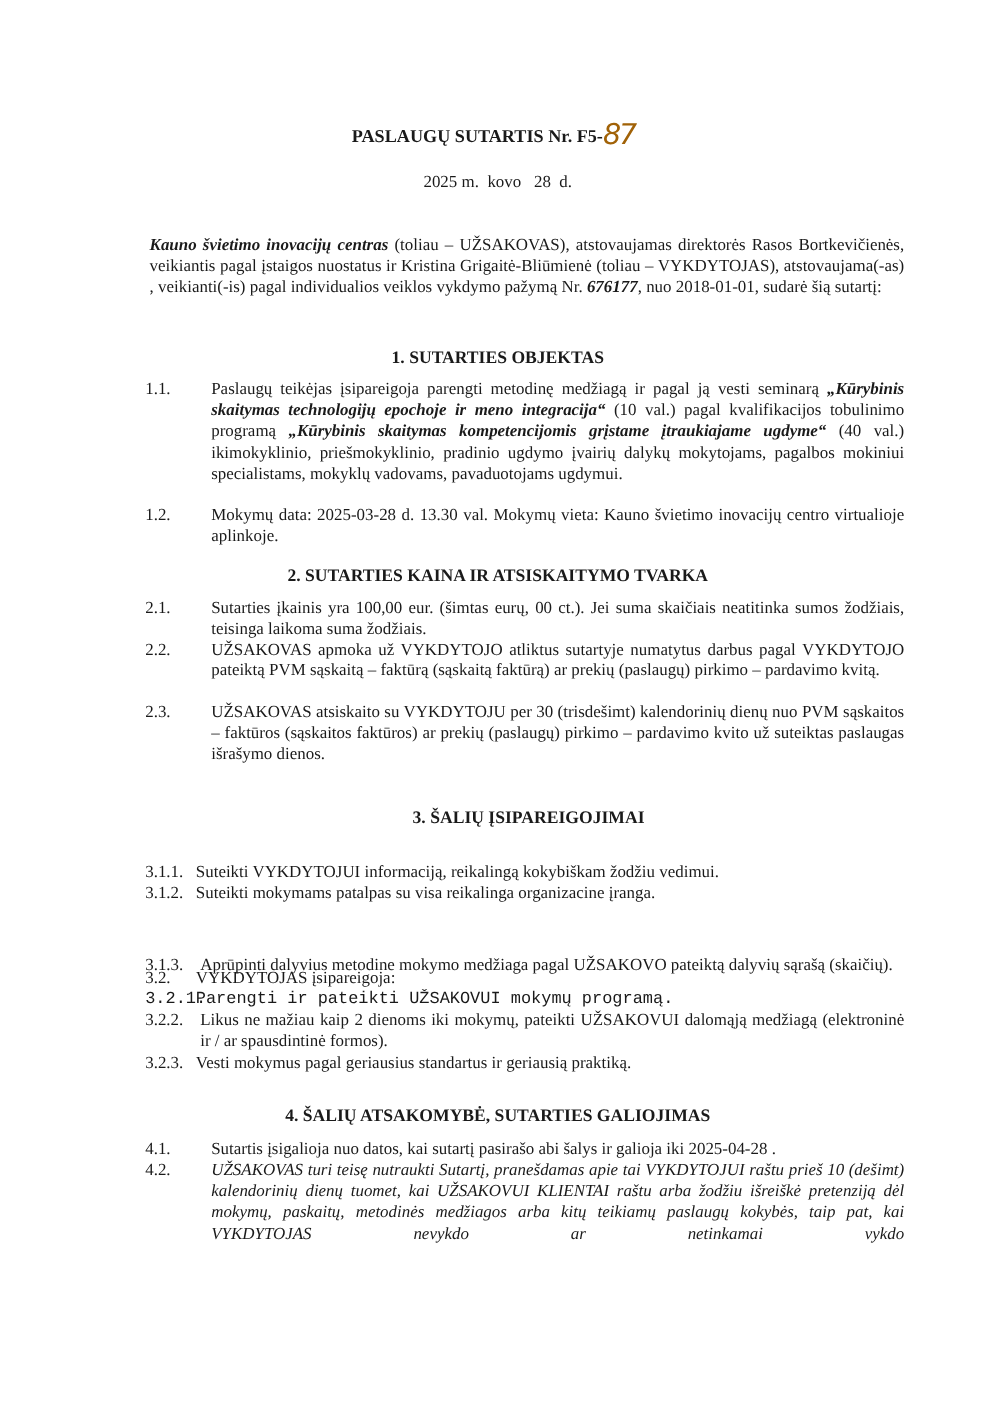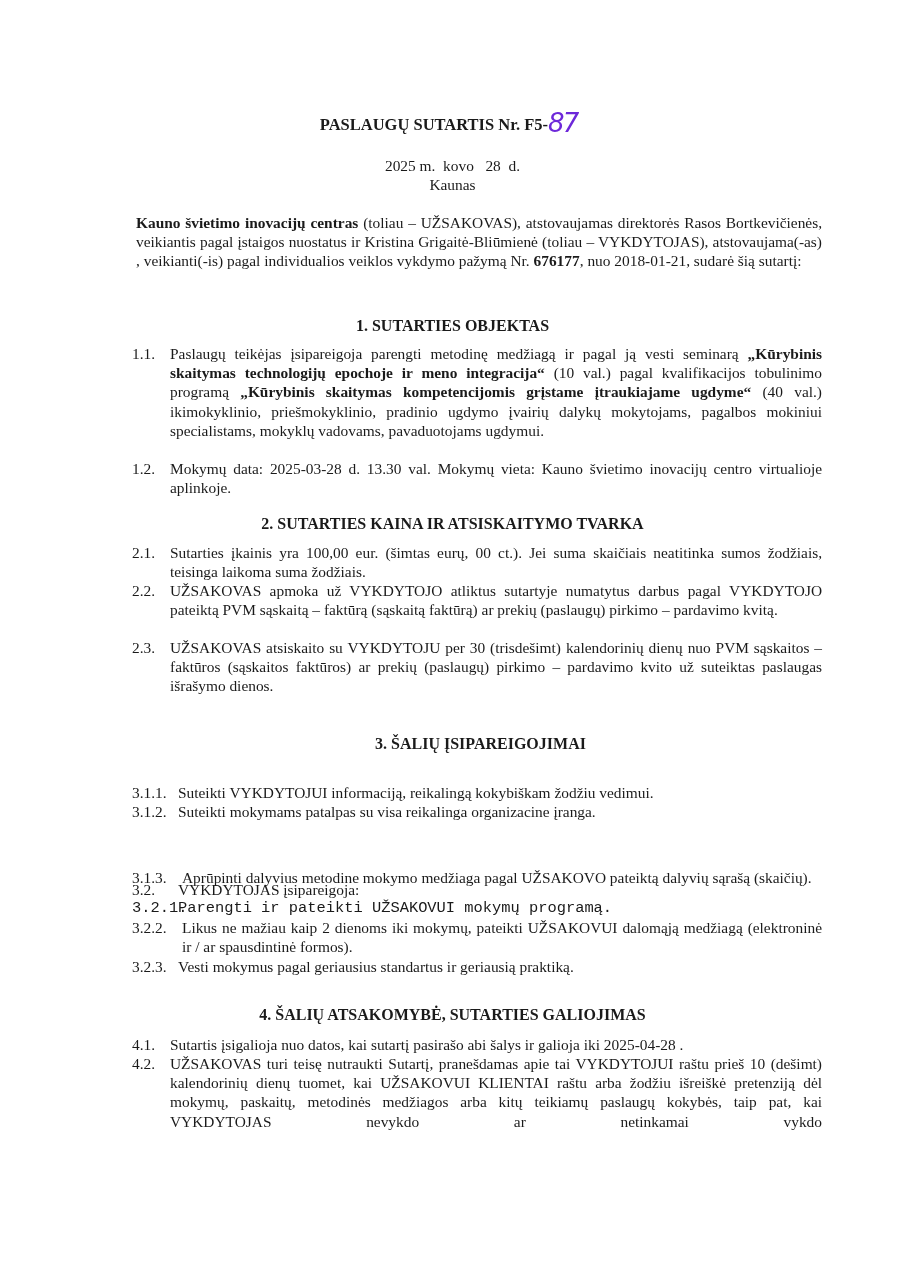"87" .handwritten { color: #6d28d9 -> #a16207 }
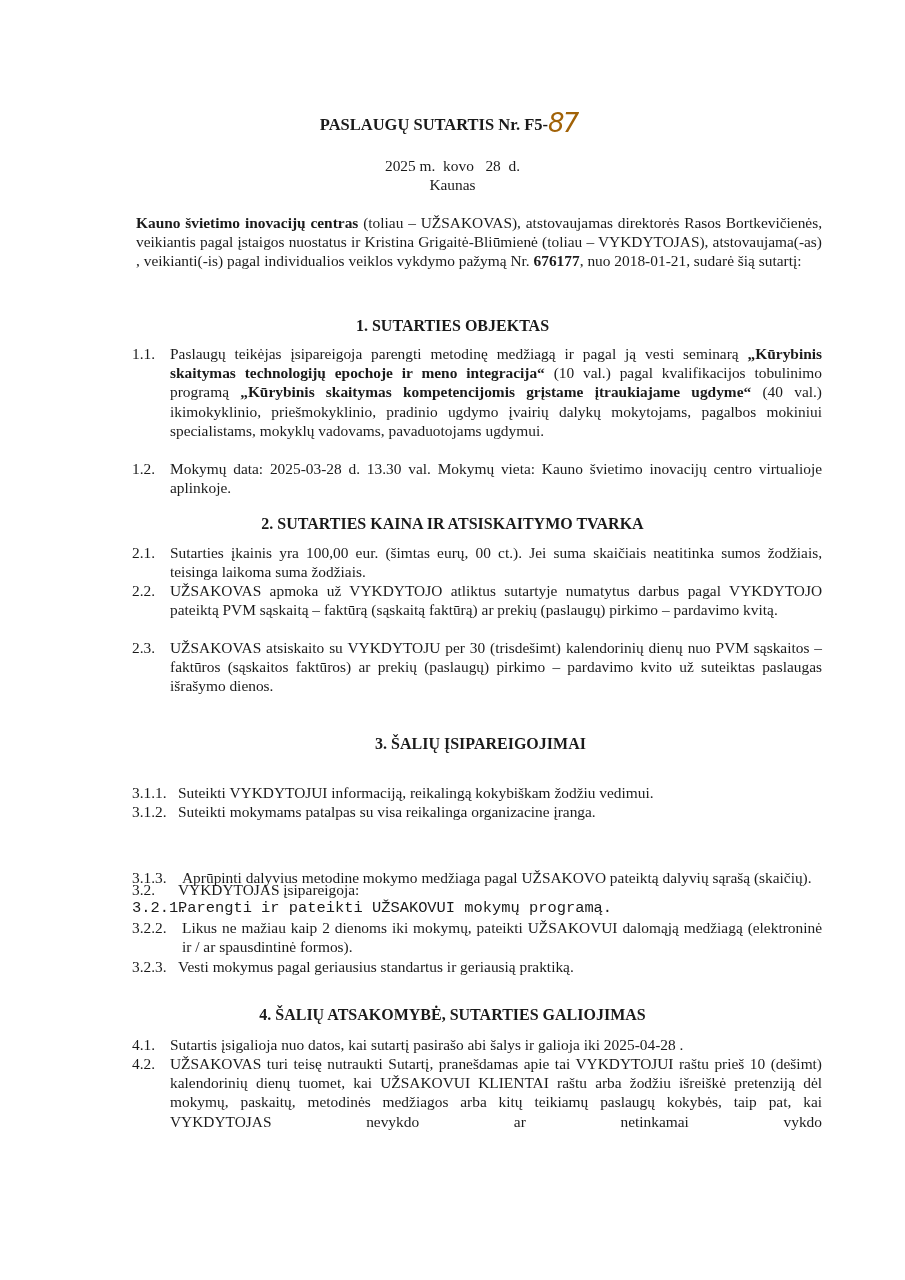"Kaunas" div.city { html: <div>Kaunas</div> -> none }
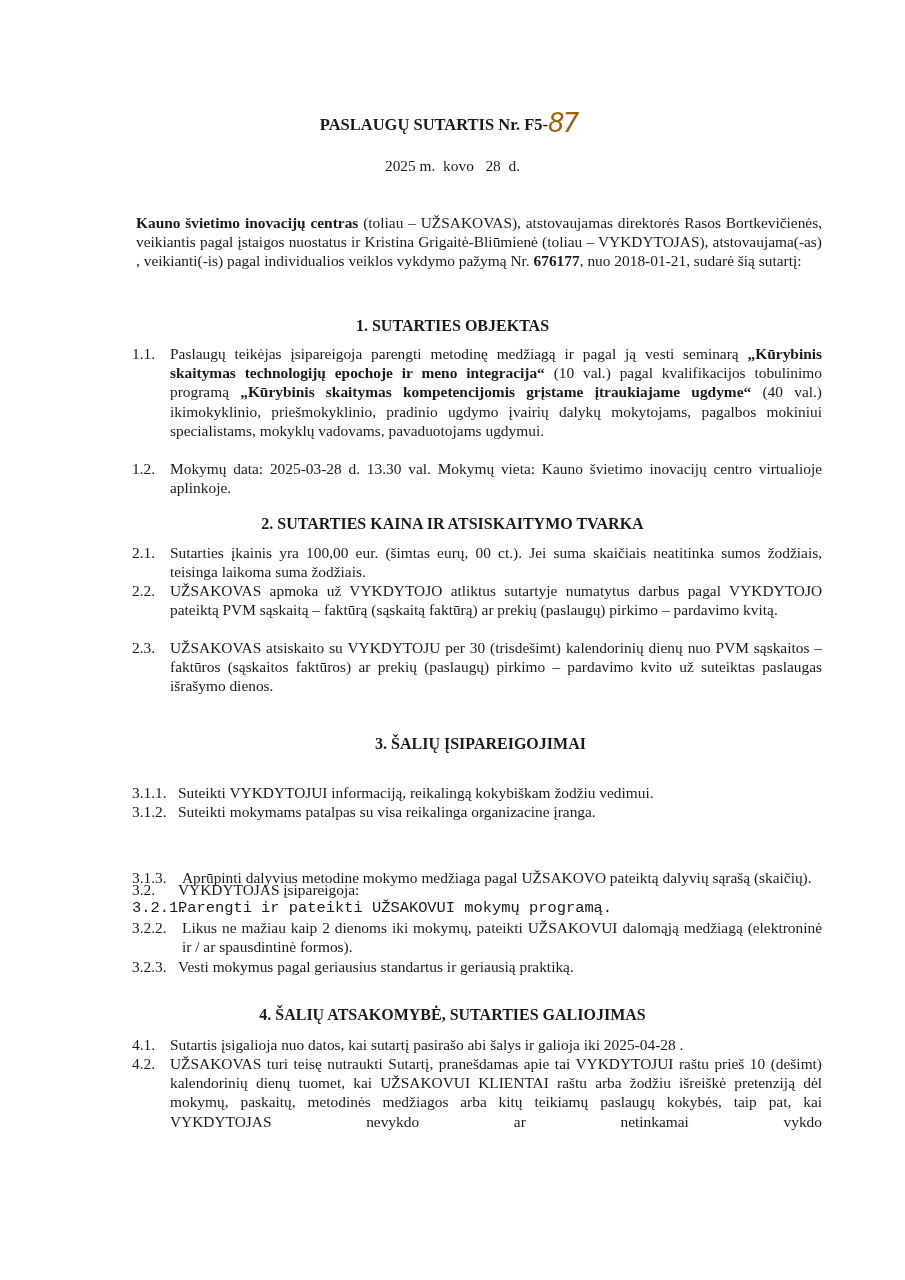"Kauno švietimo inovacijų centras" b { font-style: none -> italic }
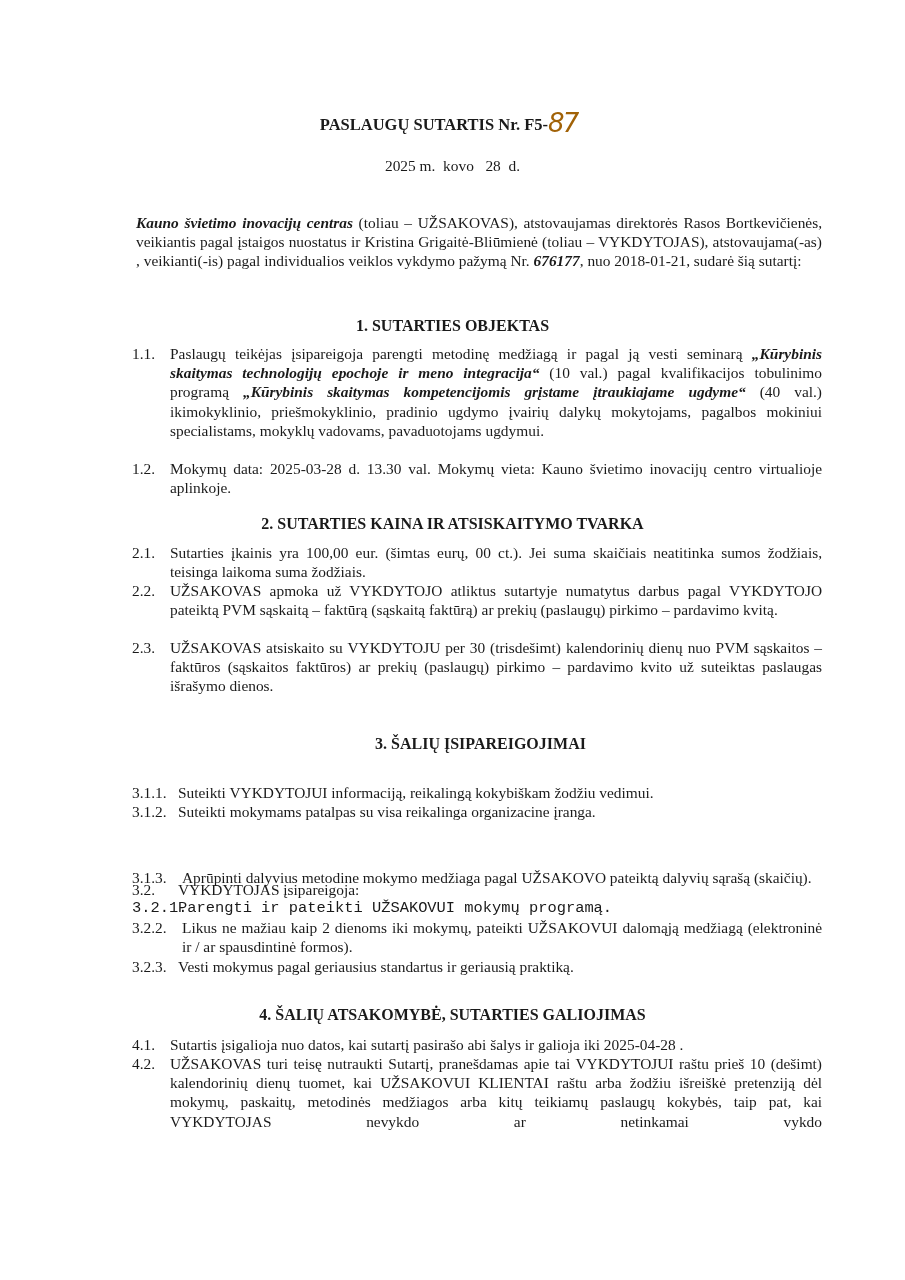", nuo 2018-01-21, sudarė šią" span { text: 2018-01-21 -> 2018-01-01 }
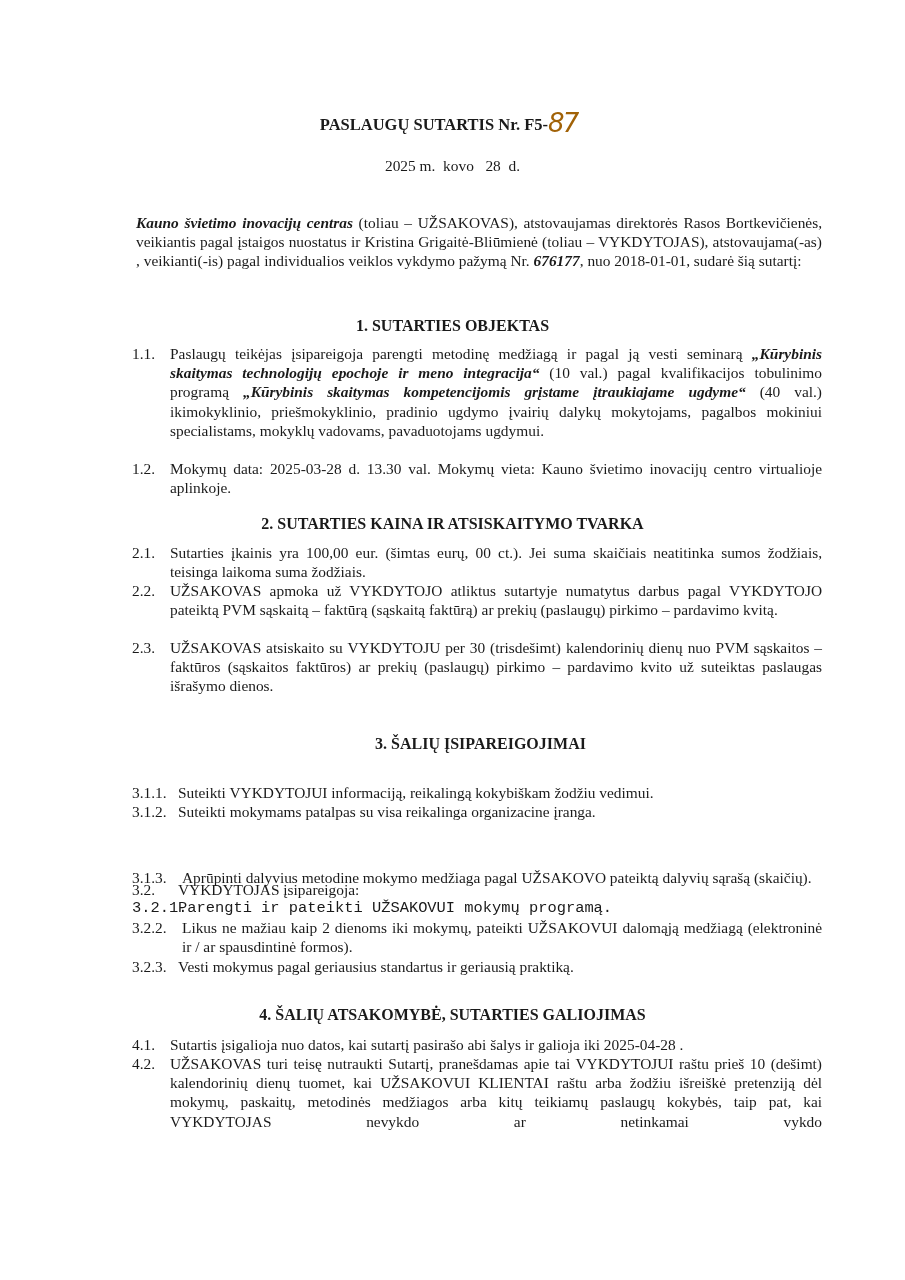"Paslaugų teikėjas įsipareigoja parengti" .item .txt { margin-left: 38px -> 60px }
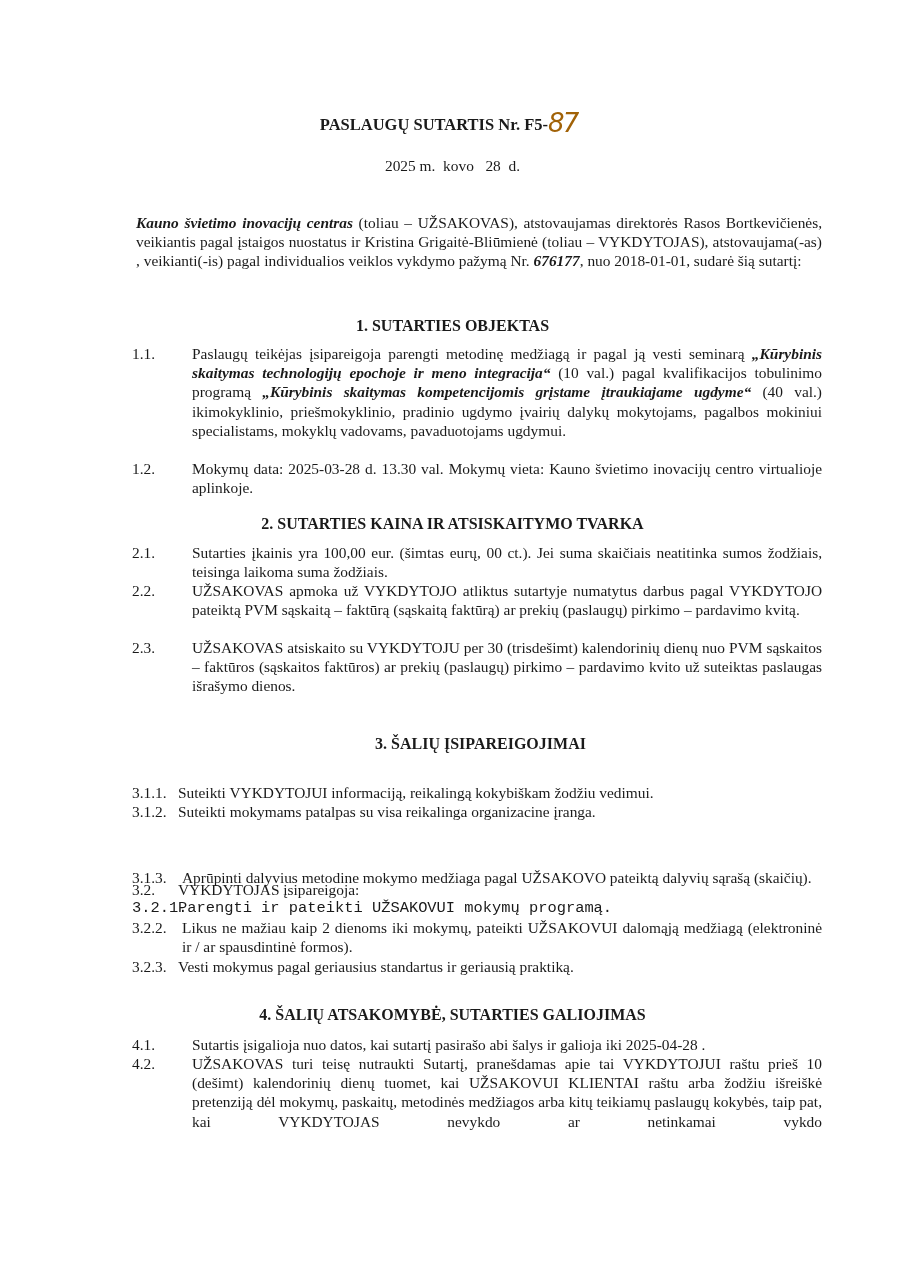"UŽSAKOVAS turi teisę nutraukti Sutartį," .last-line-justify { font-style: none -> italic }
